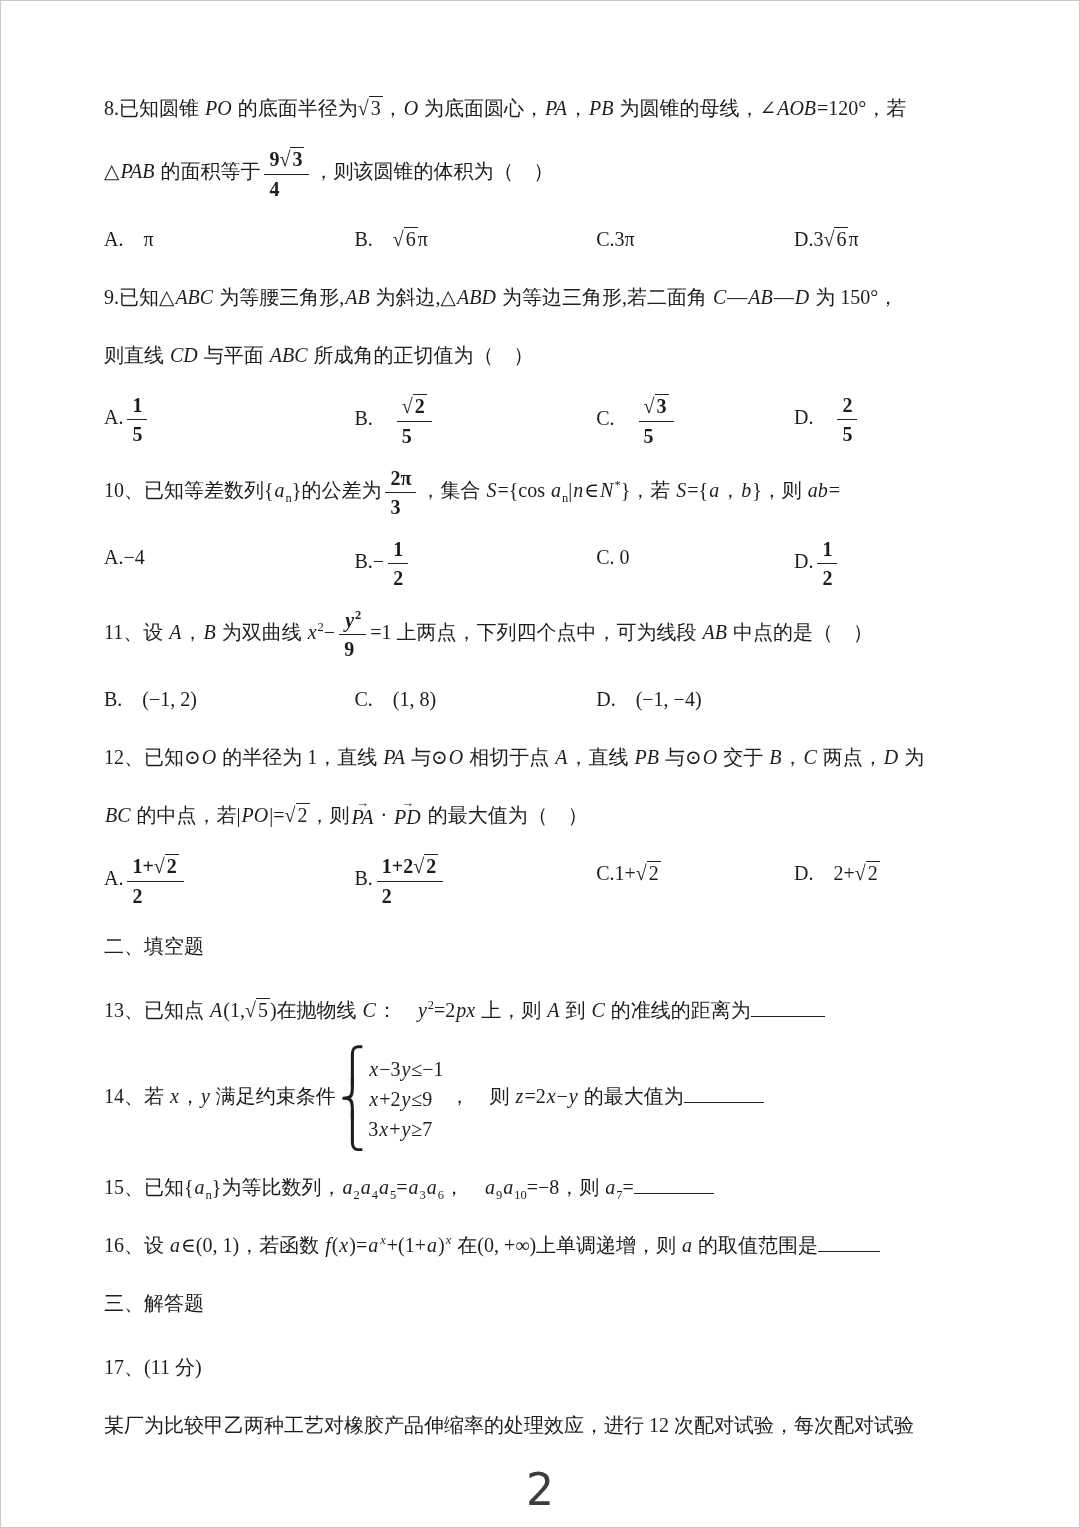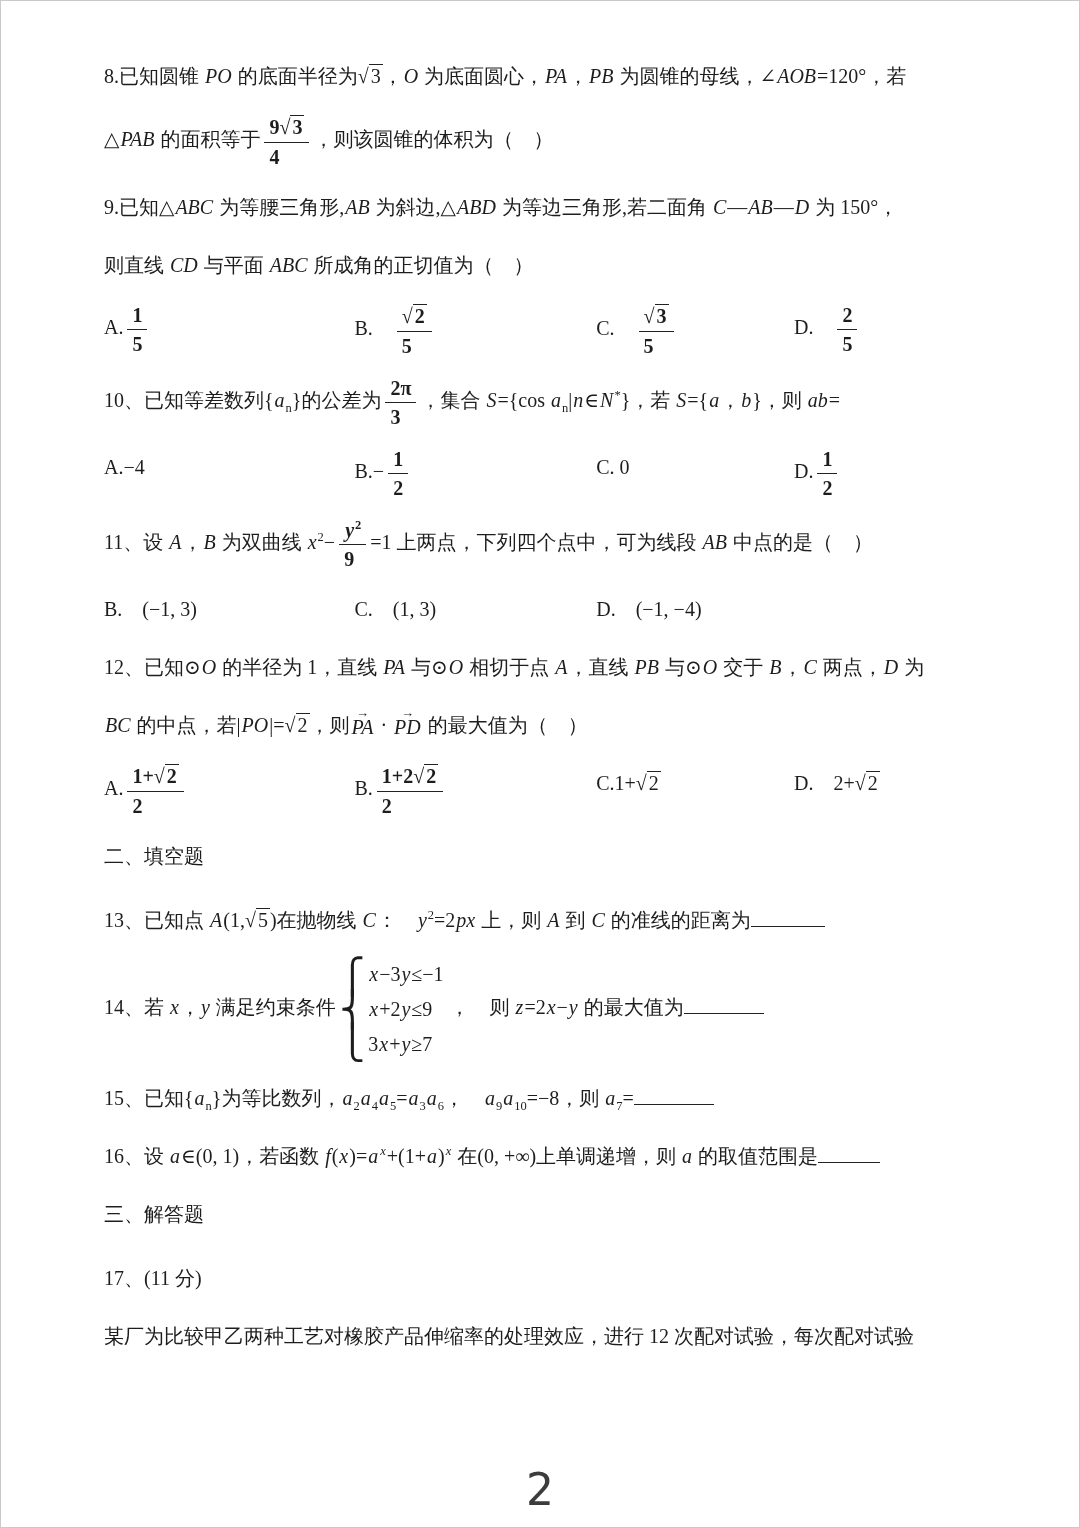"8.已知圆锥 PO 的底面半径为√3，O 为底面圆心，PA，PB" .page { padding: 56px 96px 0 103px -> 88px 96px 0 103px }
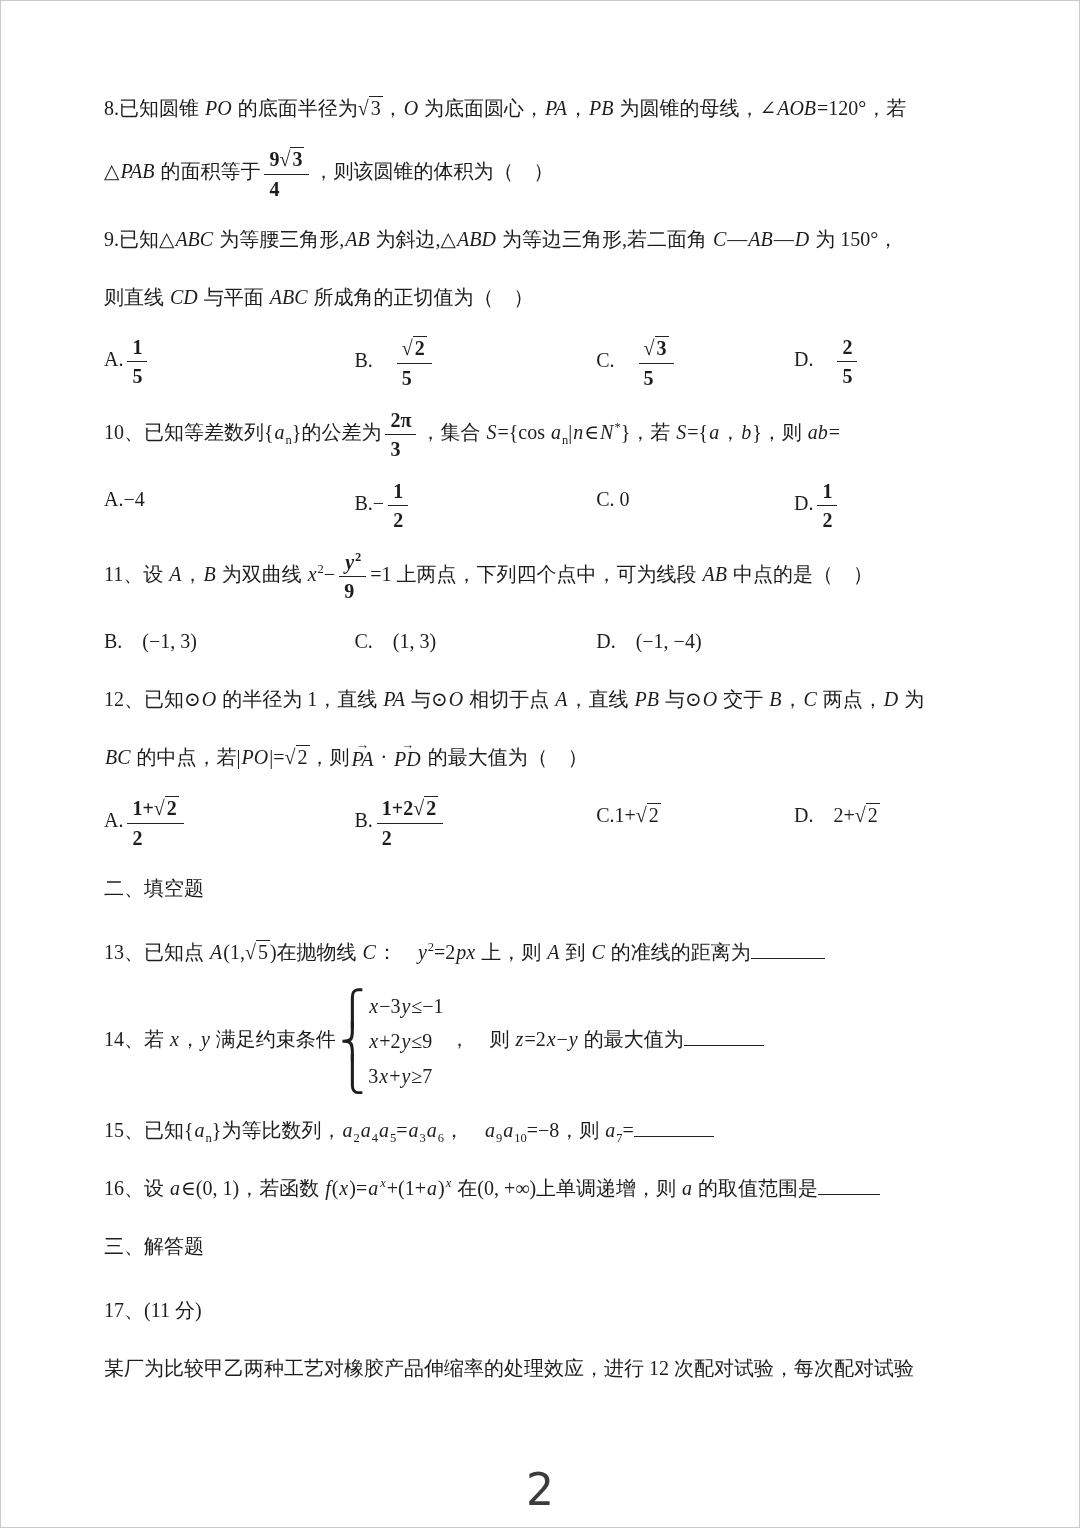"A. π" div.options { html: none -> <div> <div>A. π</div> <div>B. <span><span>√</span><span>6</span></span>π</div> <div>C.3π</div> <div>D.3<span><span>√</span><span>6</span></span>π</div> </div> }
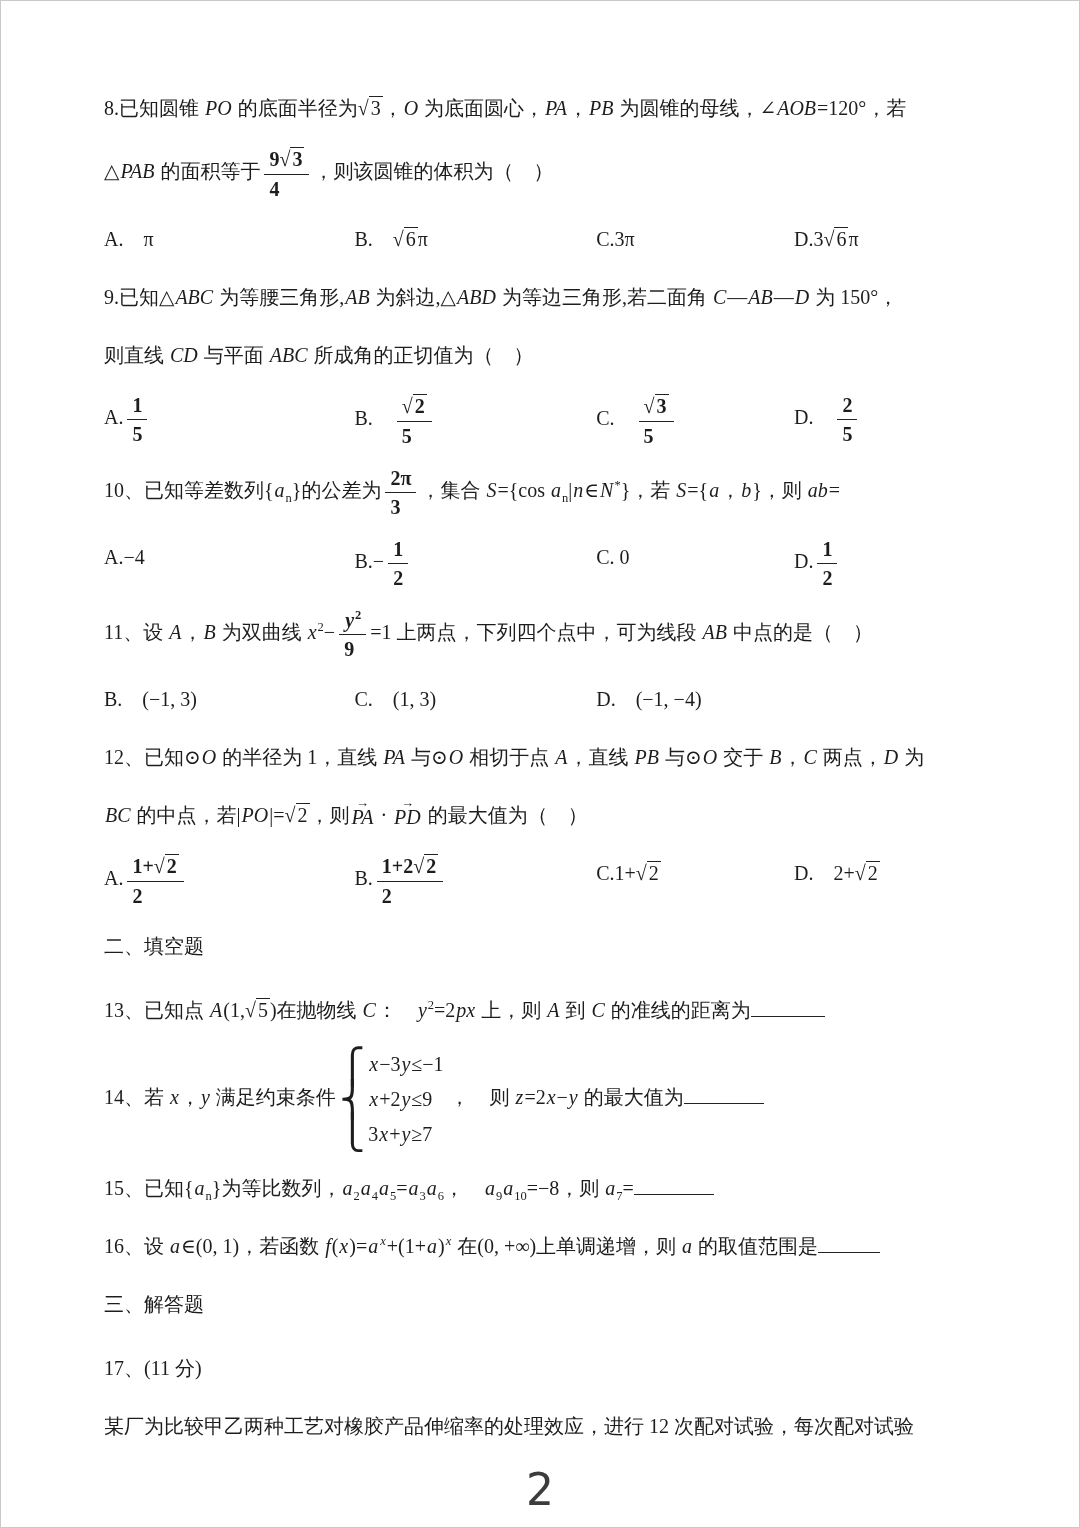"B. (−1, 3)" div.option { text: 3 -> 2 }
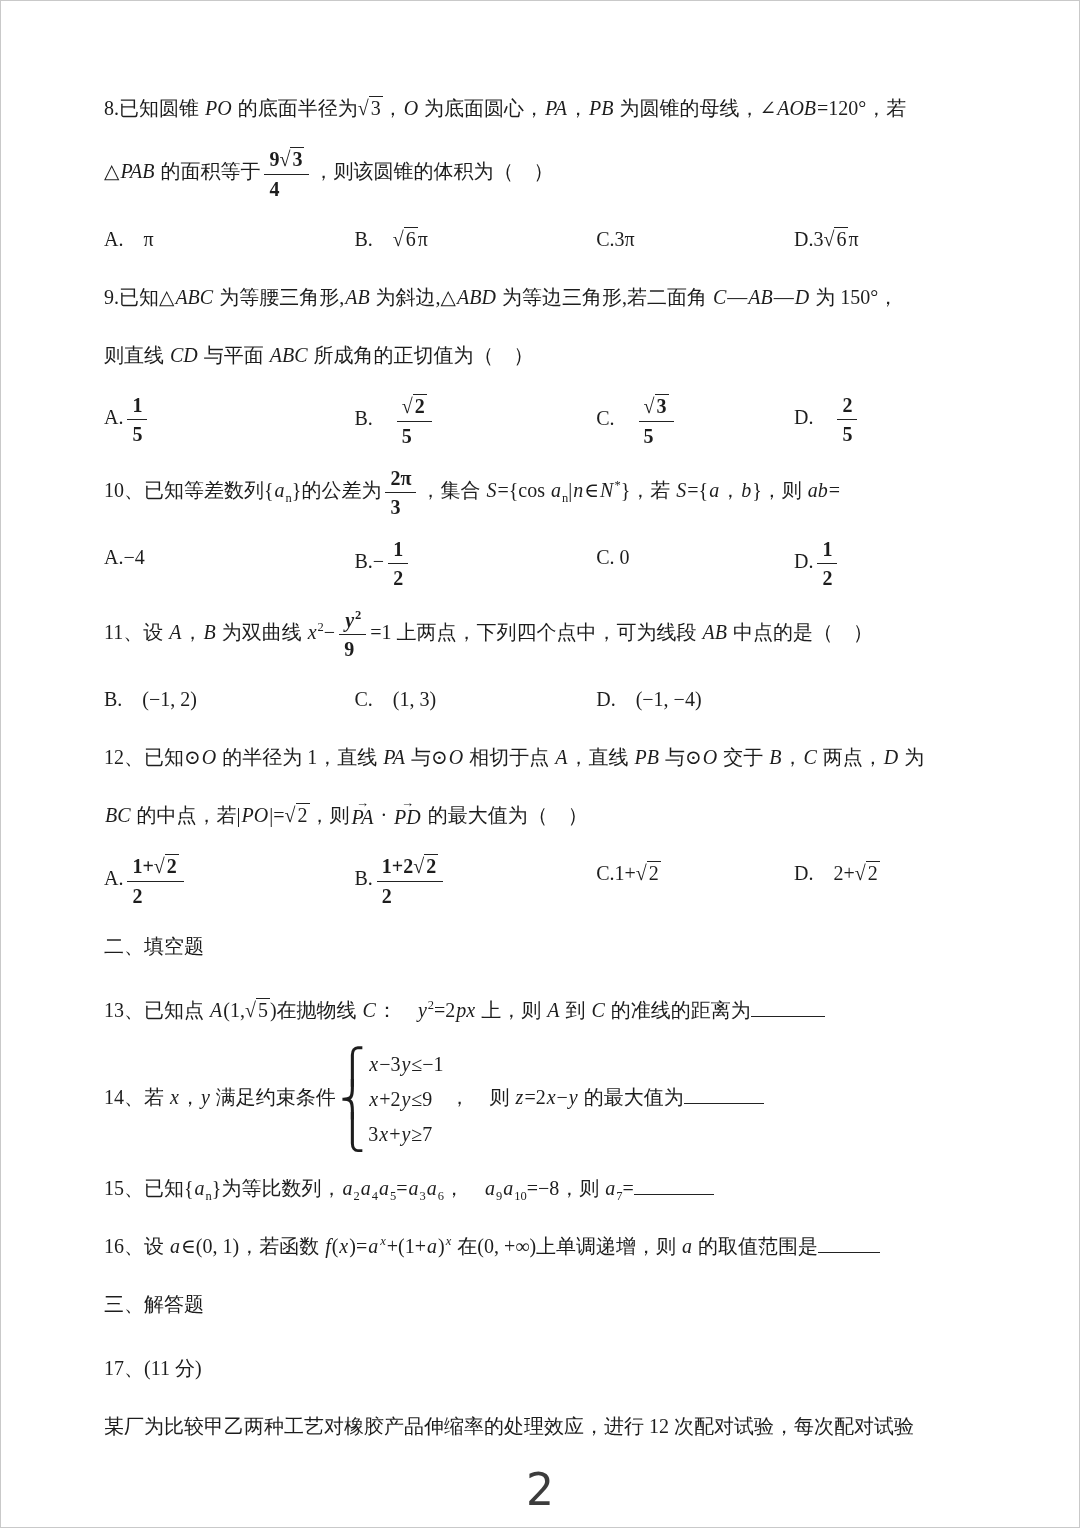"C. (1, 3)" div.option { text: 3 -> 8 }
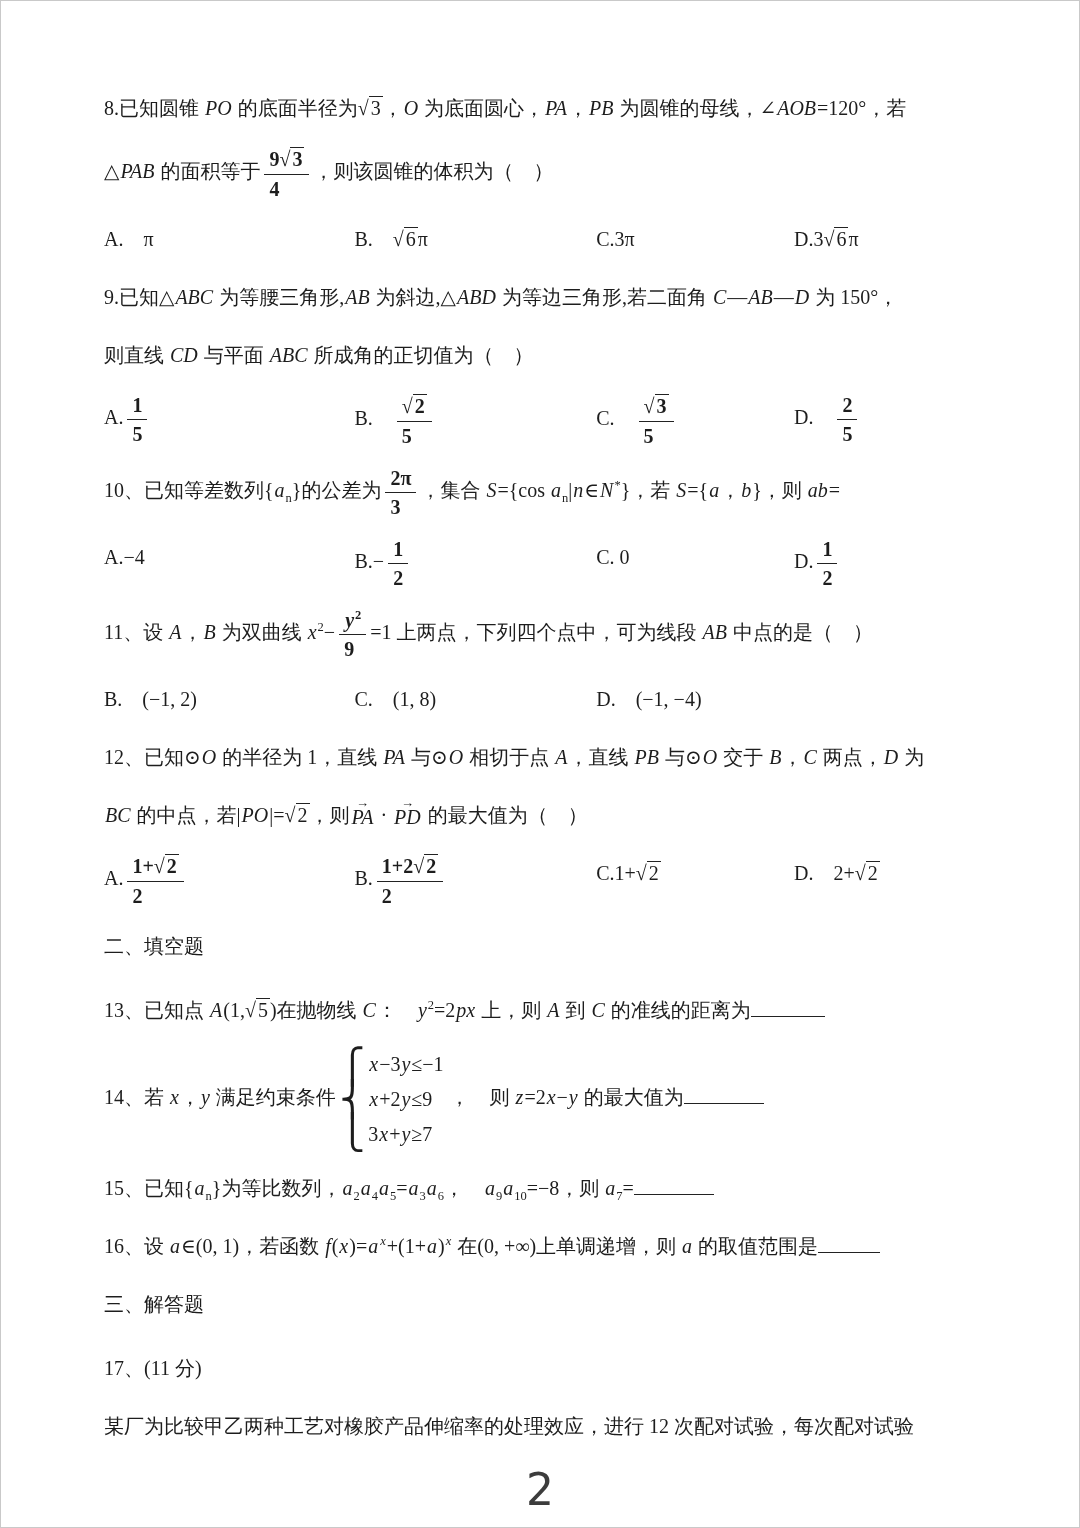"x−3y≤−1" .crows { row-gap: 5px -> none }
